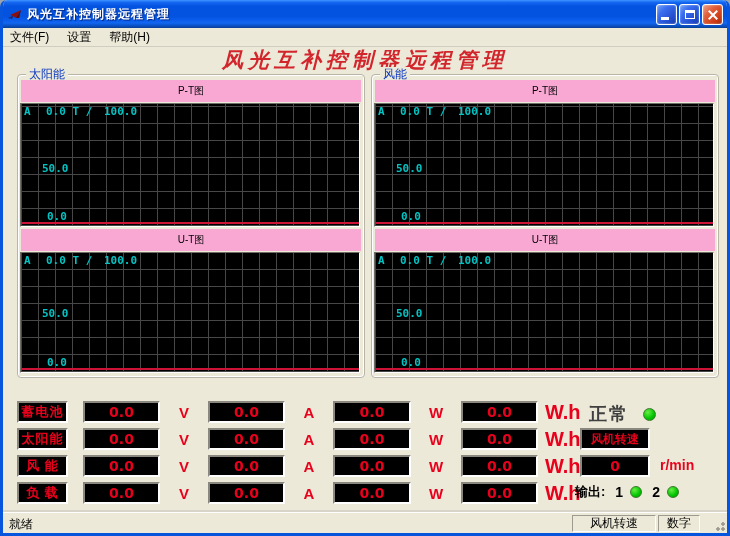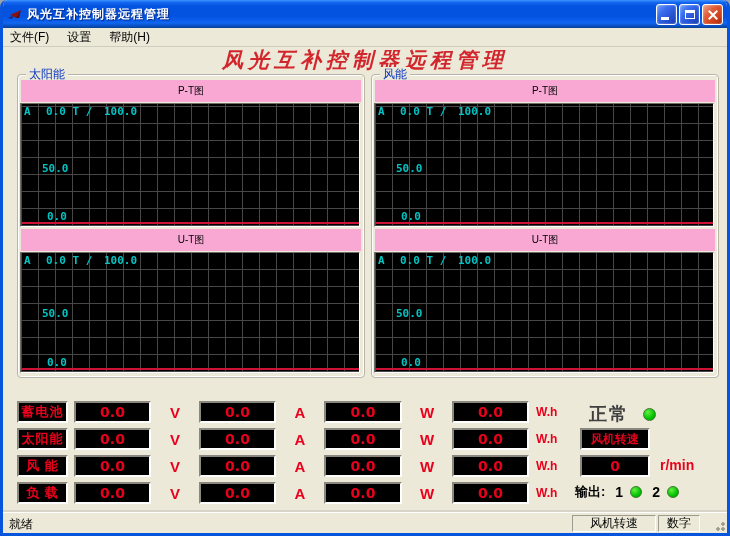"蓄电池" .lcd.lbl { margin-right: 6px -> 15px }
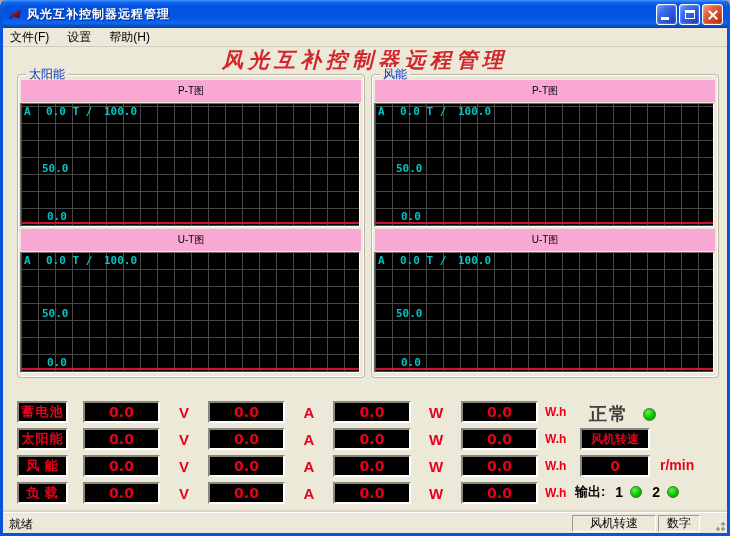"W.h" .unit.wh { font-size: 12px -> 20px }
